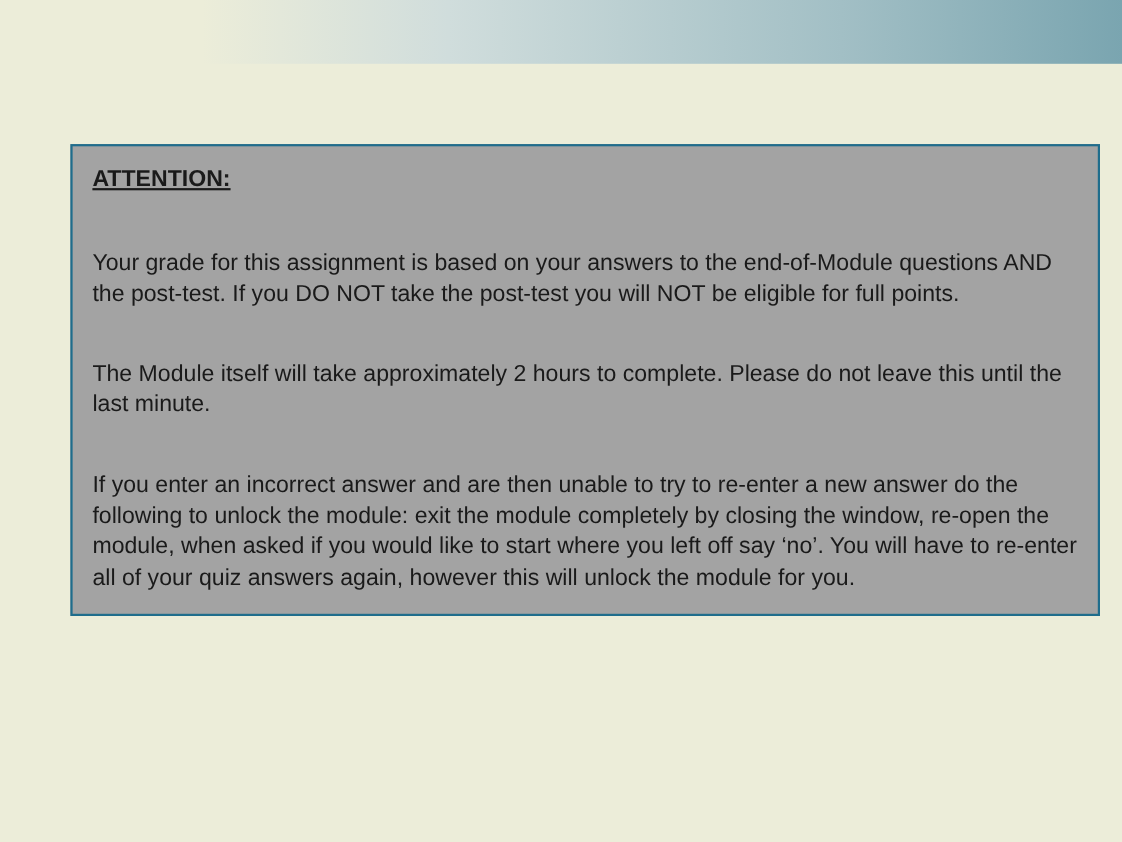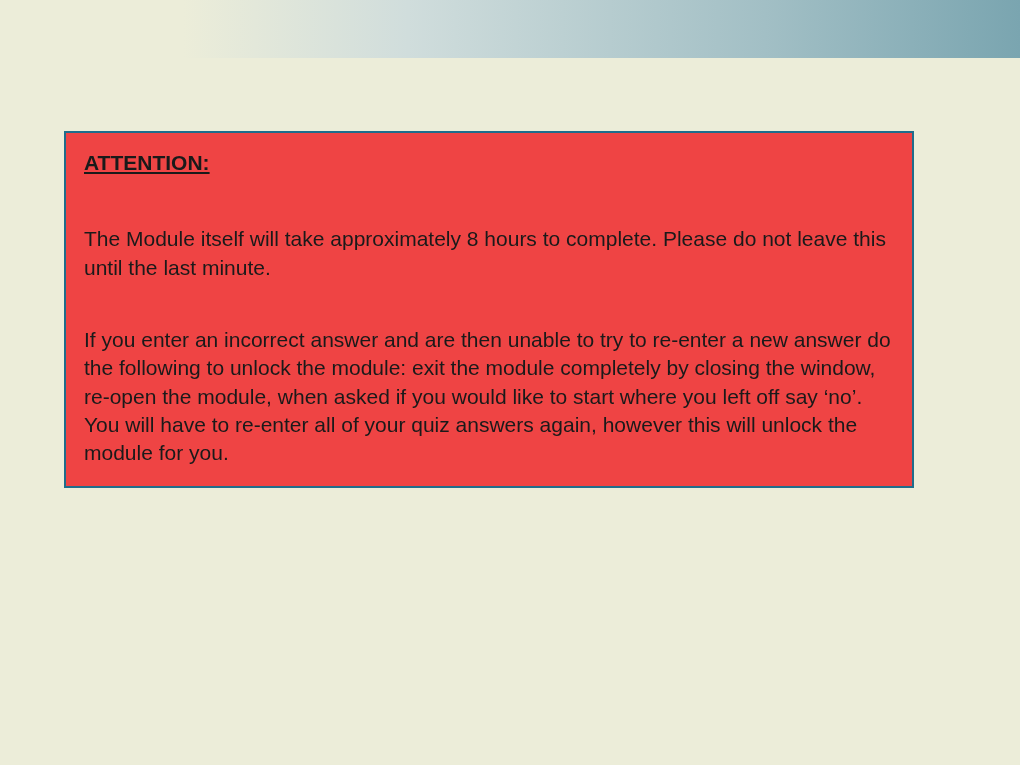"ATTENTION:" .content-box { background-color: #ef4444 -> #a3a3a3; width: 850px -> 936px }
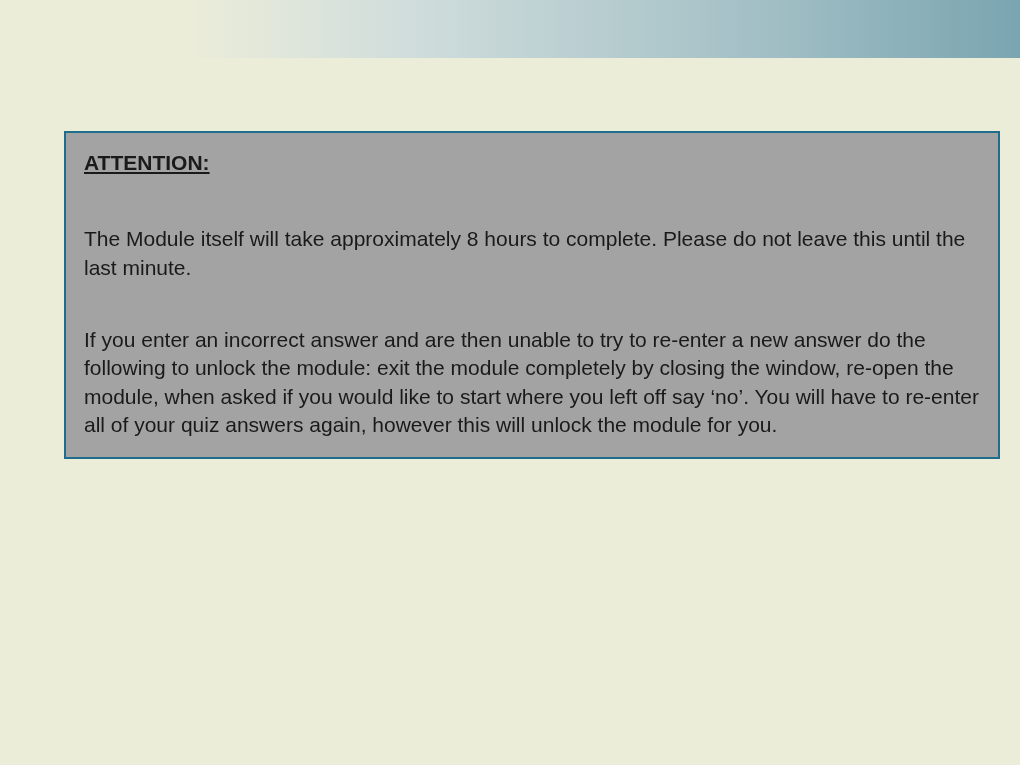"Your grade for this assignment" p.para { html: none -> <p>Your grade for this assignment is based on your answers to the end-of-Module questions AND the post-test. If you DO NOT take the post-test you will NOT be eligible for full points.</p> }
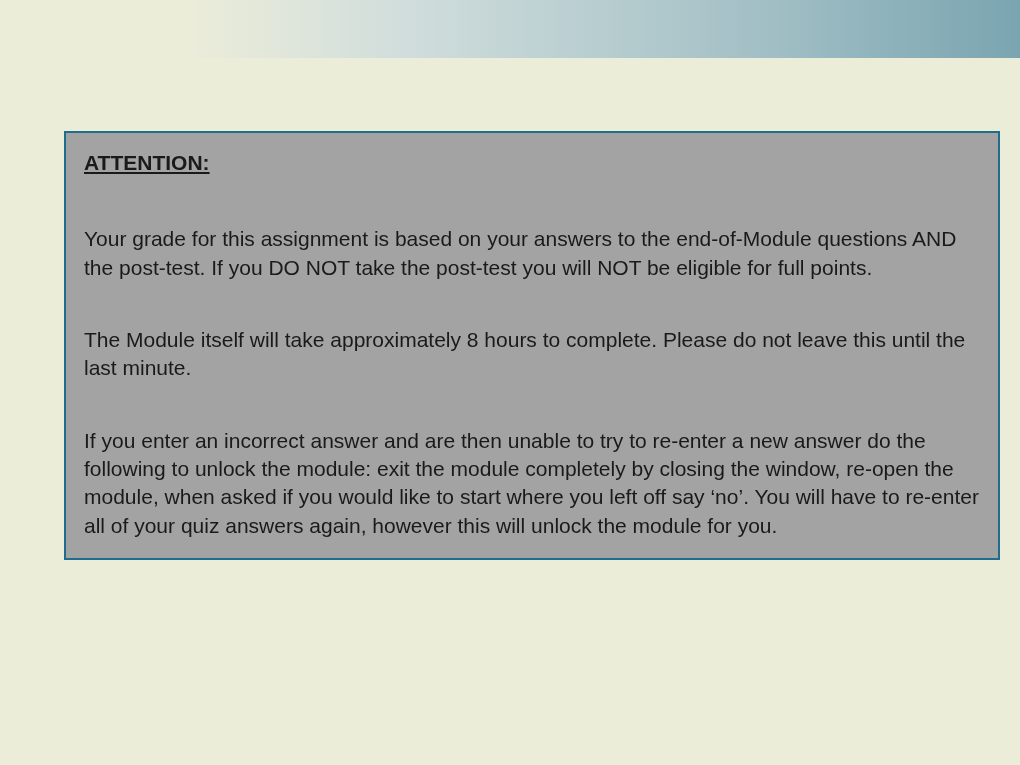"The Module itself will take" p.para { text: 8 -> 2 }
